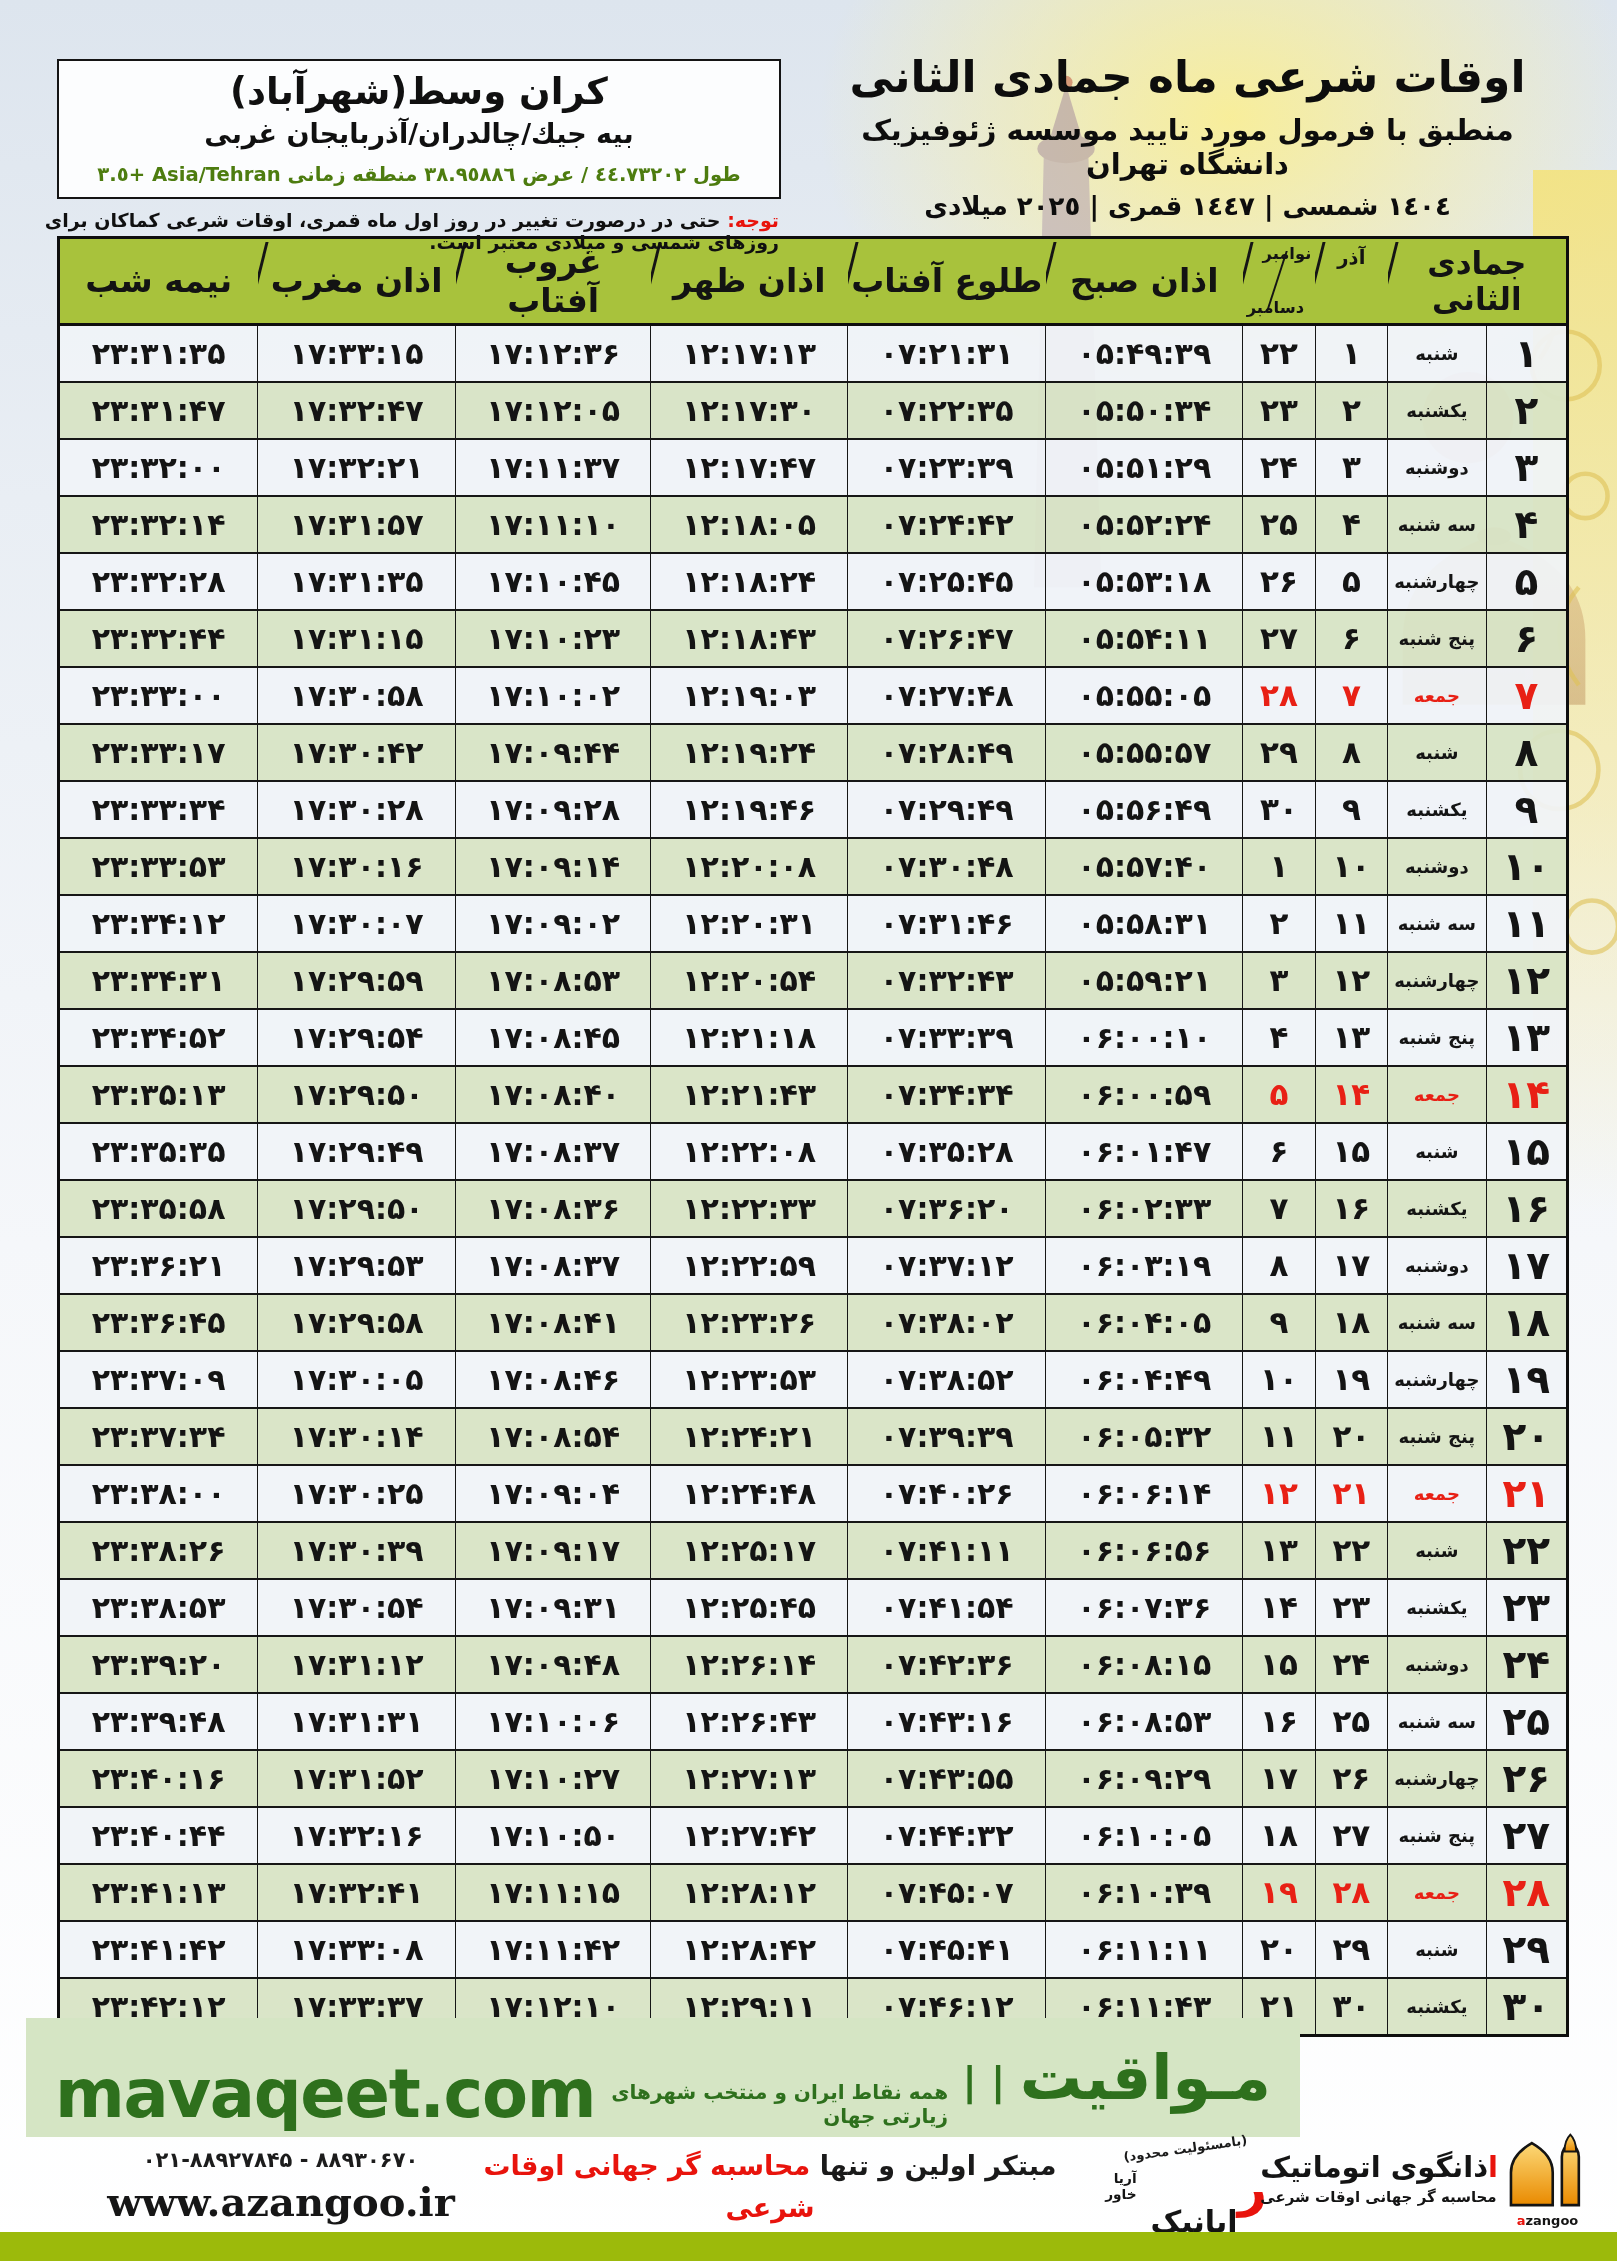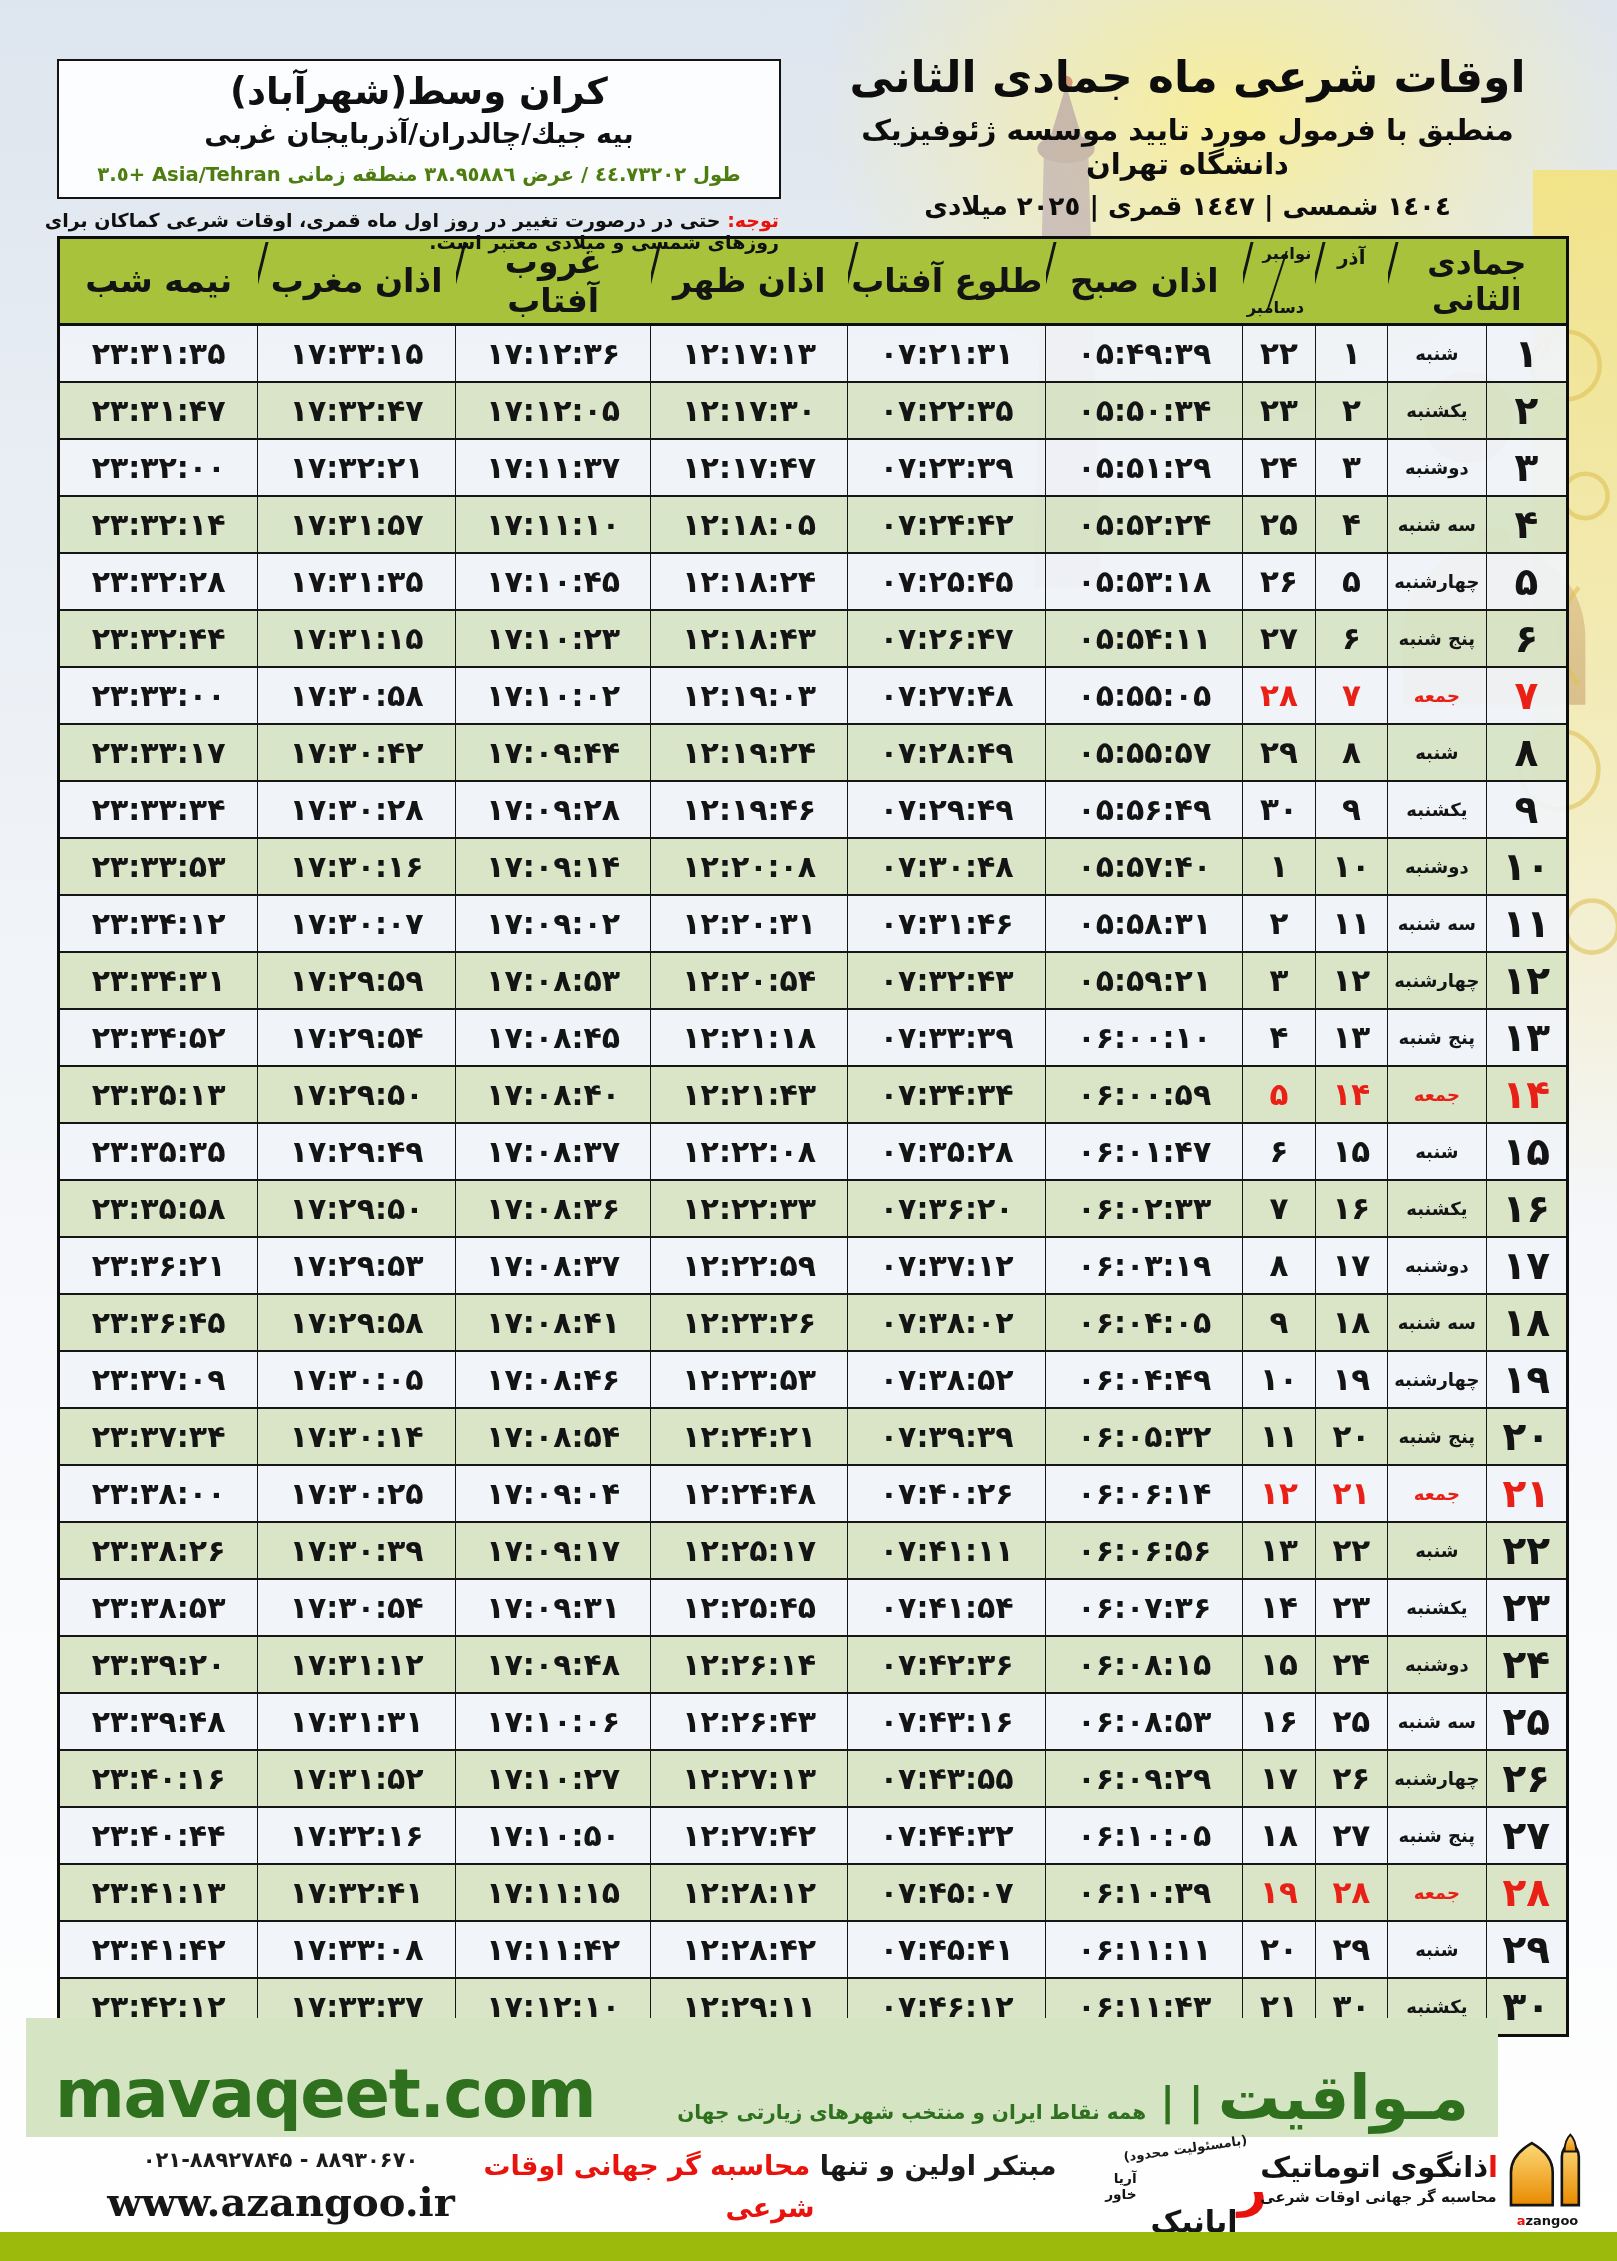"mavaqeet.com" .footer-bar { width: 1472px -> 1274px }
